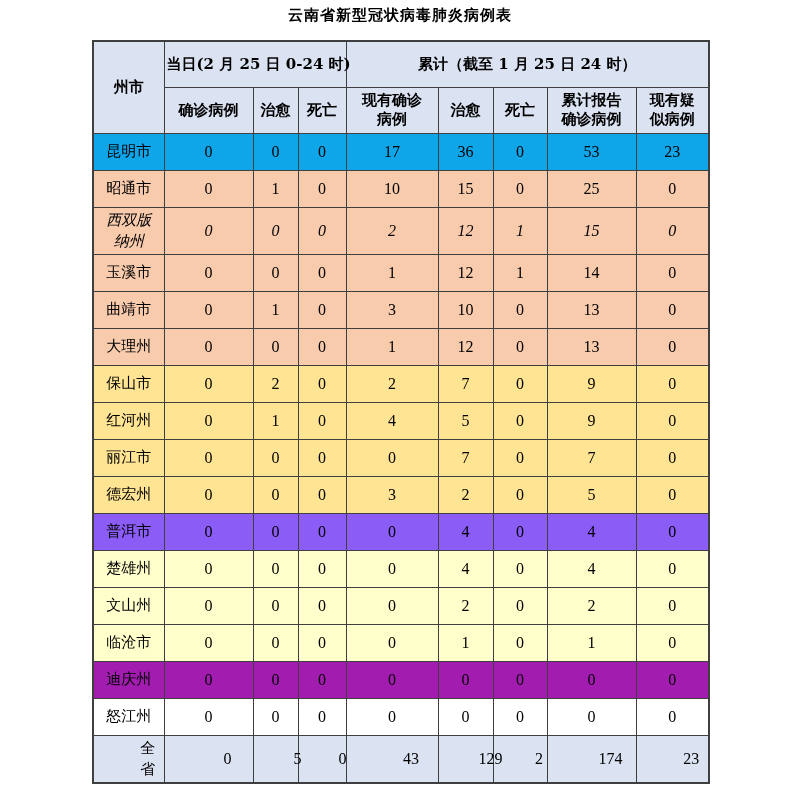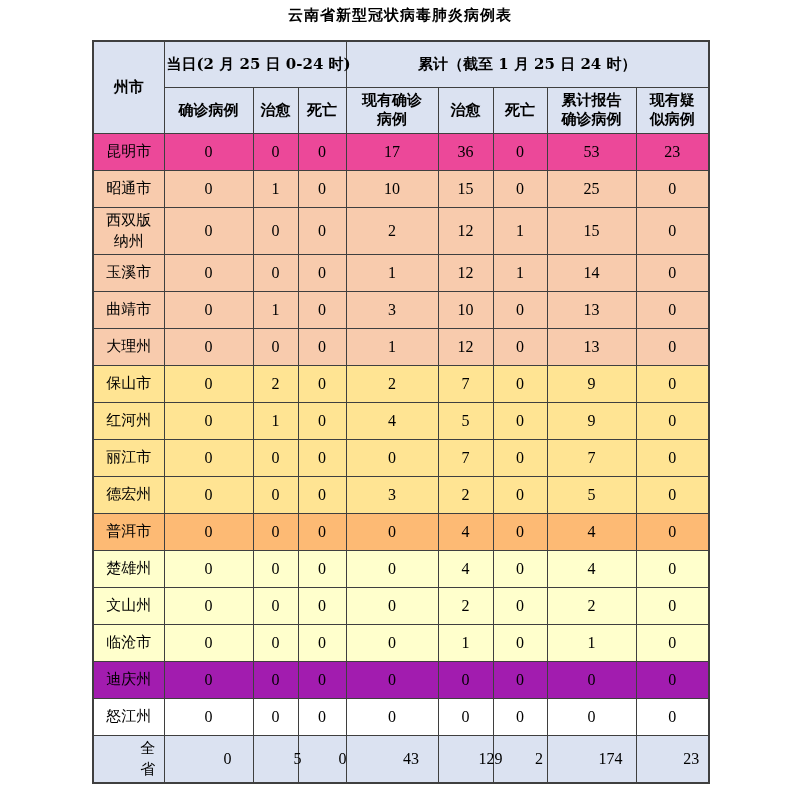"昆明市" tr { background: #ec4899 -> #0ea5e9 }
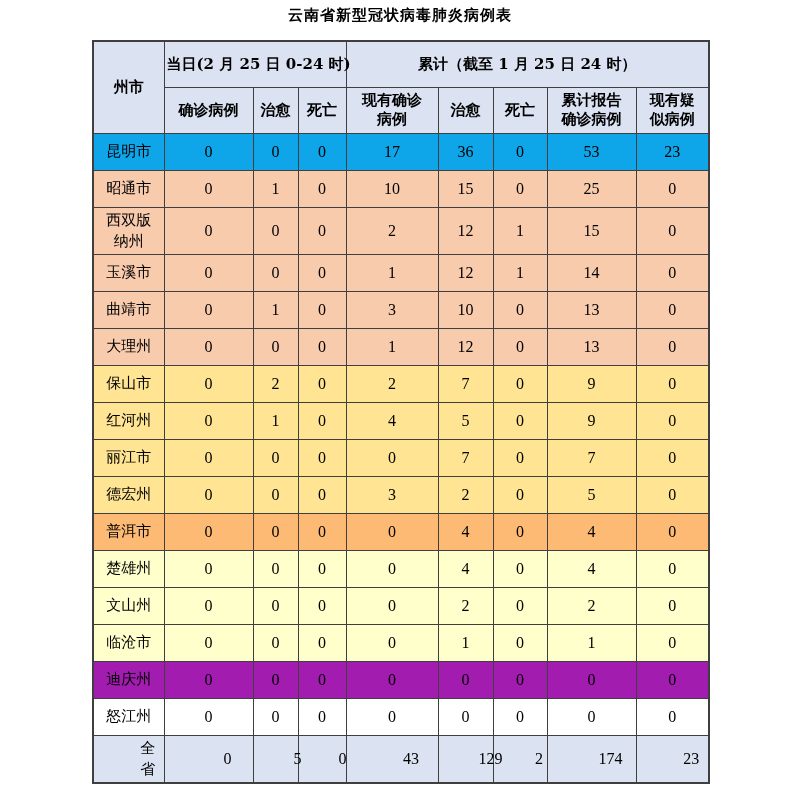"西双版" tr { font-style: none -> italic }
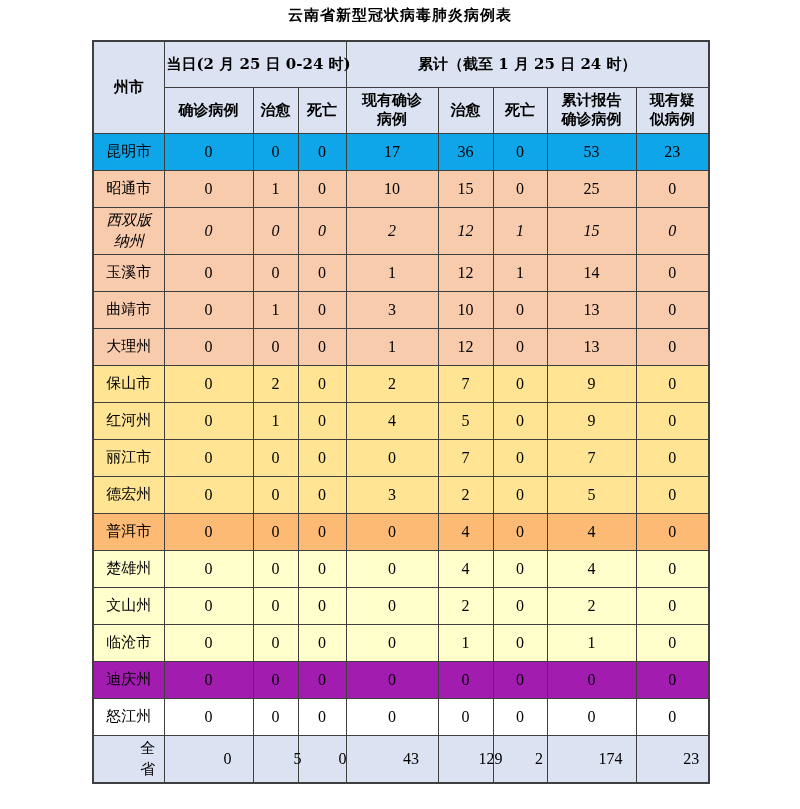"普洱市" tr { background: #fdba74 -> #8b5cf6 }
